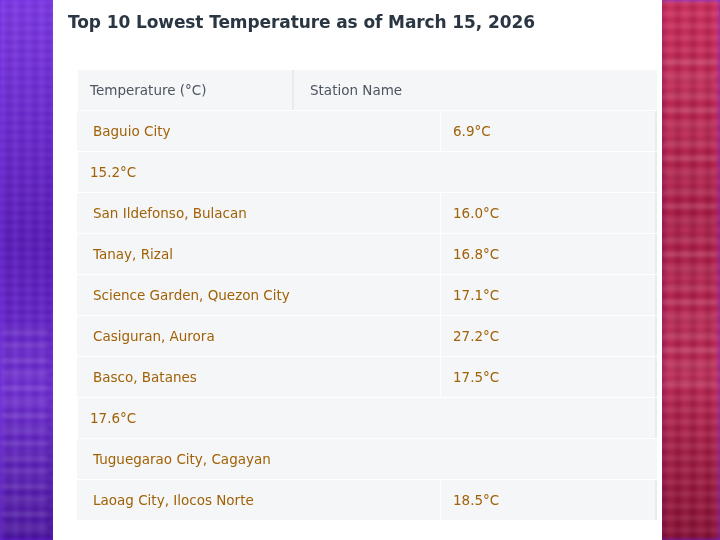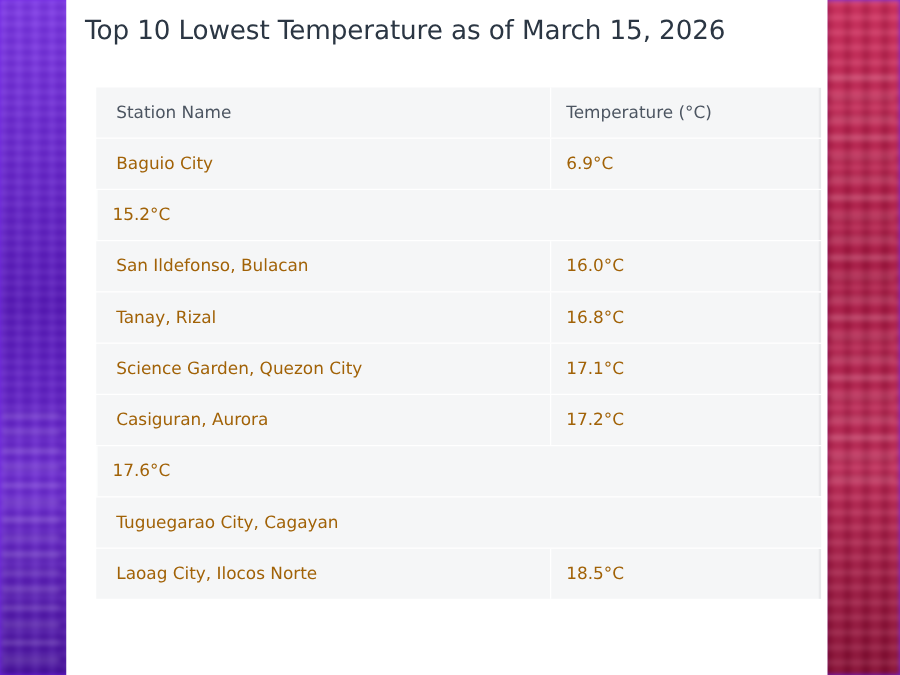"Top 10 Lowest Temperature as" .card-title { font-size: 21px -> 17px; font-weight: normal -> bold }
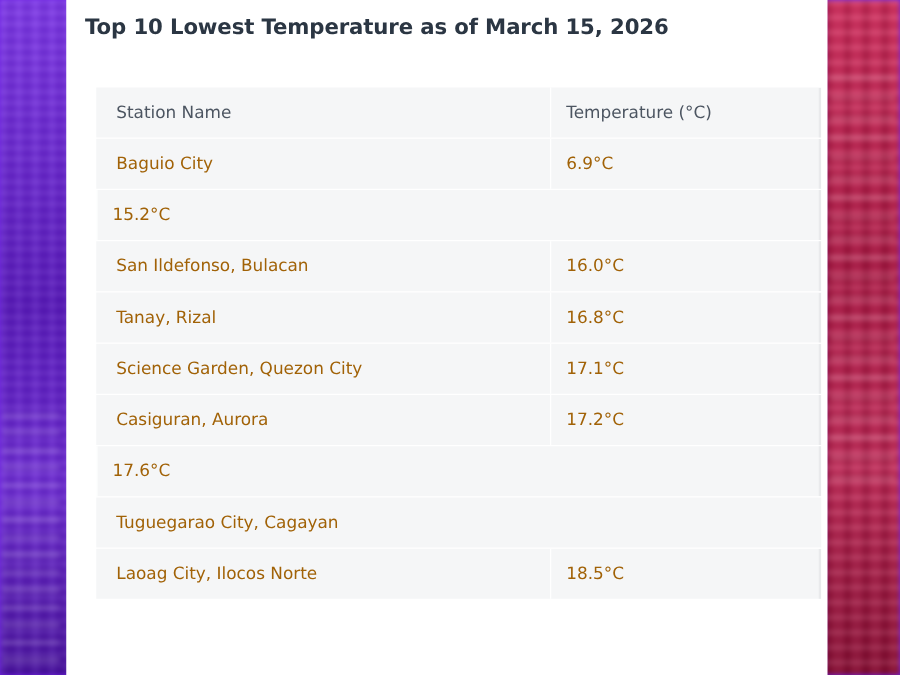"Station Name" div.cell { order: before "Temperature (°C)" -> after "Temperature (°C)" }
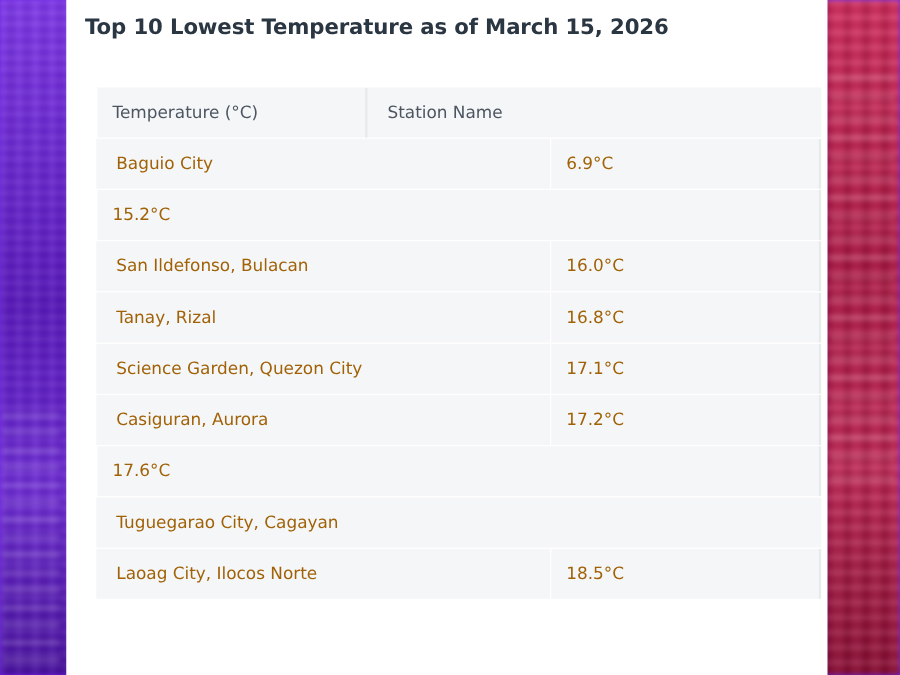"17.2°C" div.cell { text: 17.2 -> 27.2 }
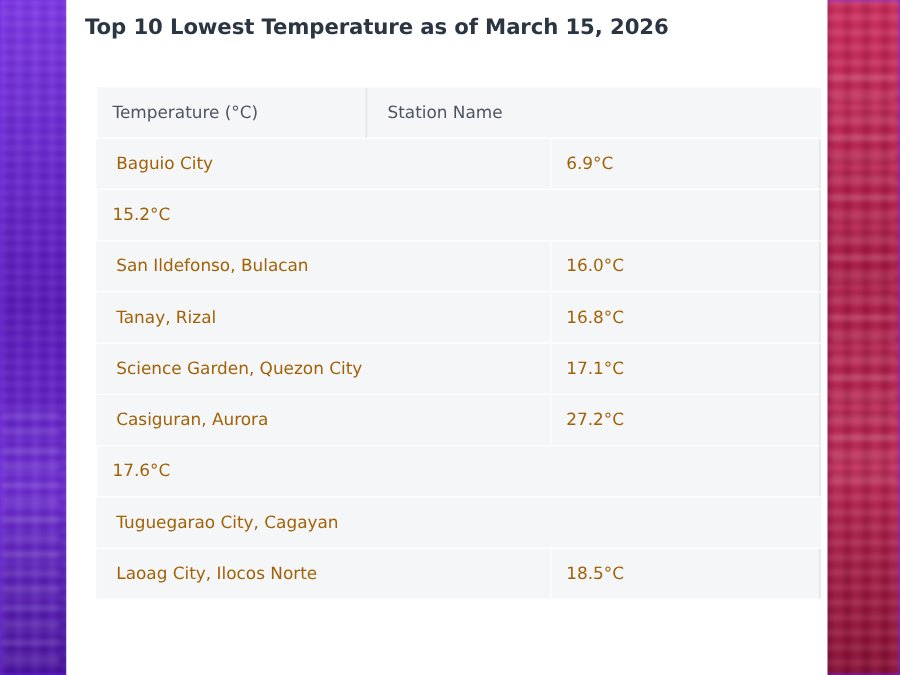"Basco, Batanes" div.row { html: none -> <div> <div>Basco, Batanes</div> <div>17.5°C</div> </div> }
